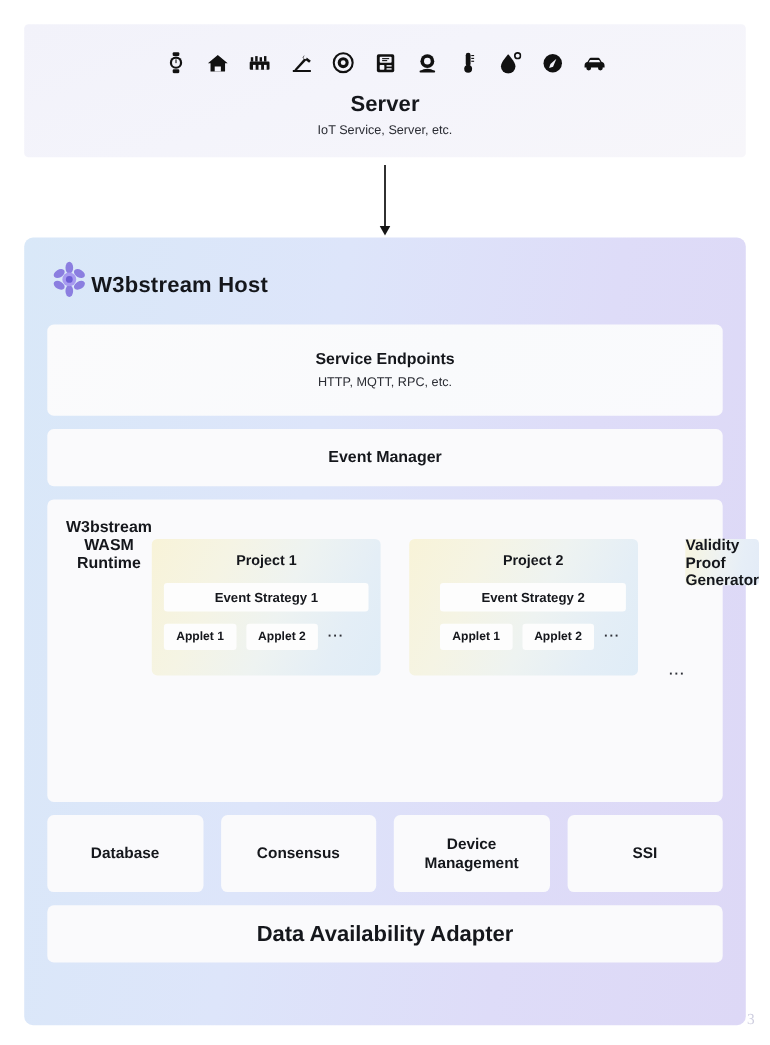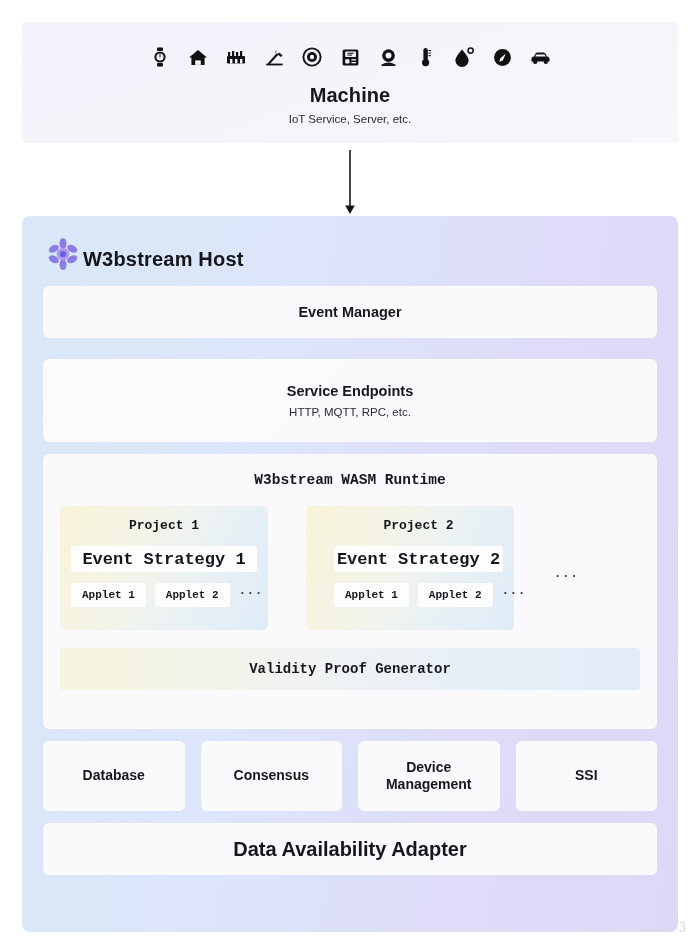"Machine" div.machine-title { text: Machine -> Server }
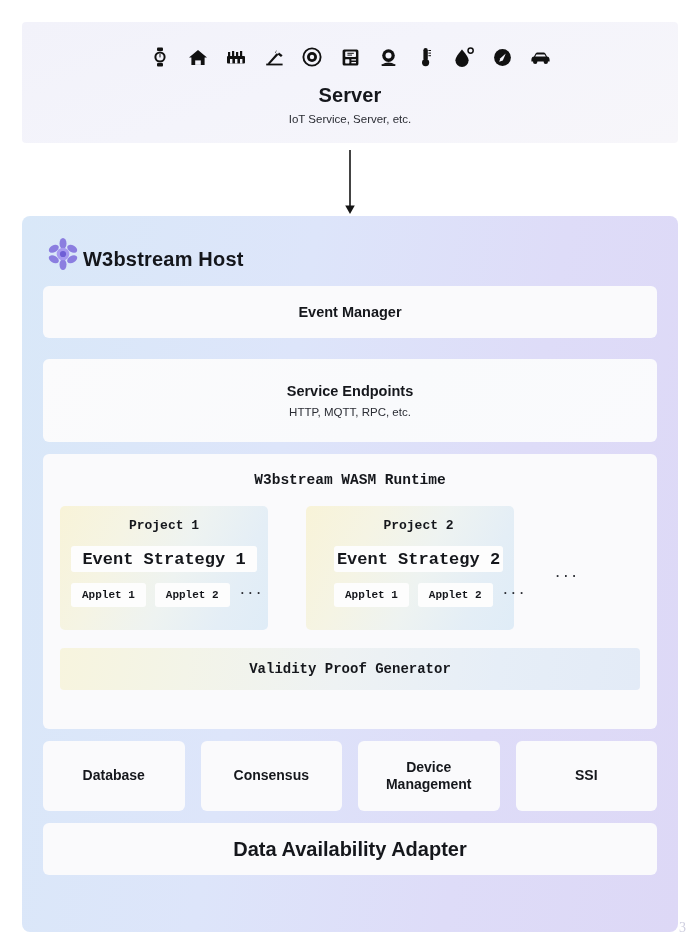"Event Manager" div.card { order: before "Service Endpoints" -> after "Service Endpoints" }
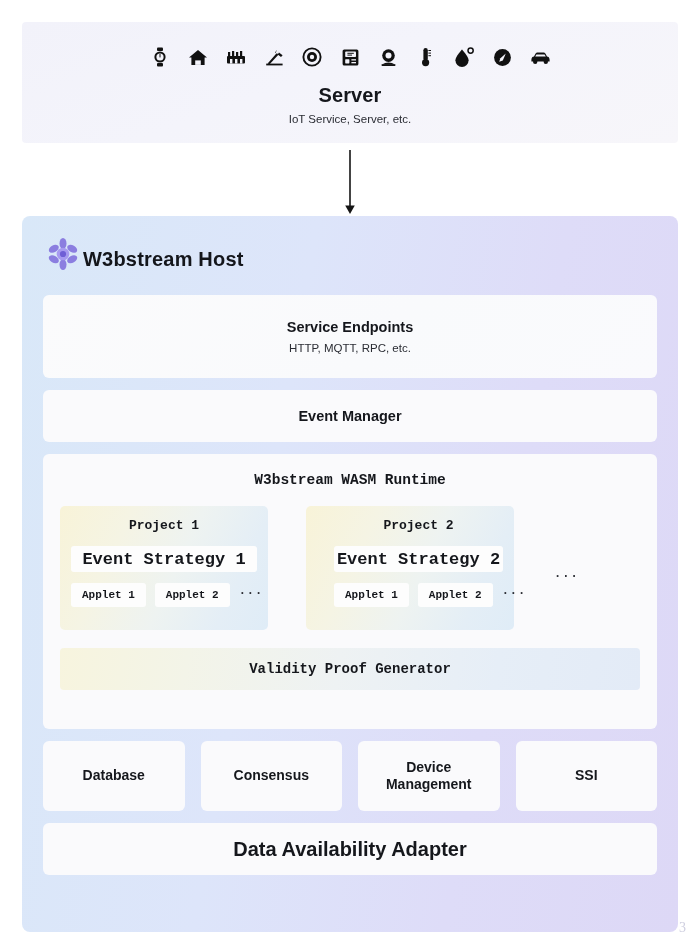"W3bstream WASM Runtime" .runtime { flex-direction: column -> row; font-family: Liberation Mono, monospace -> none }
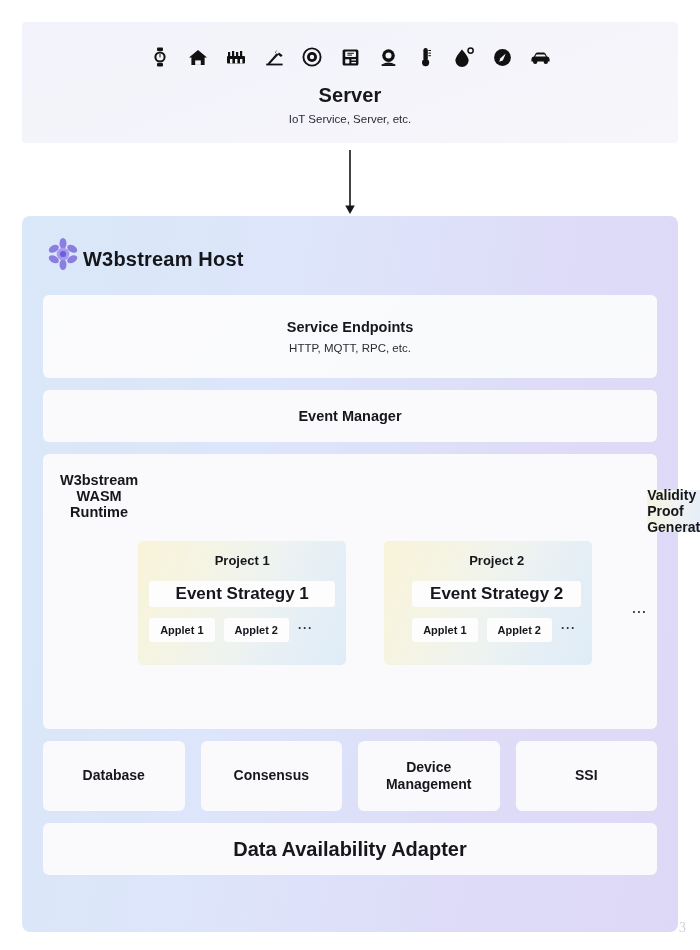"Project 1" .projects-row { align-items: center -> flex-start; gap: 12px -> 0 }
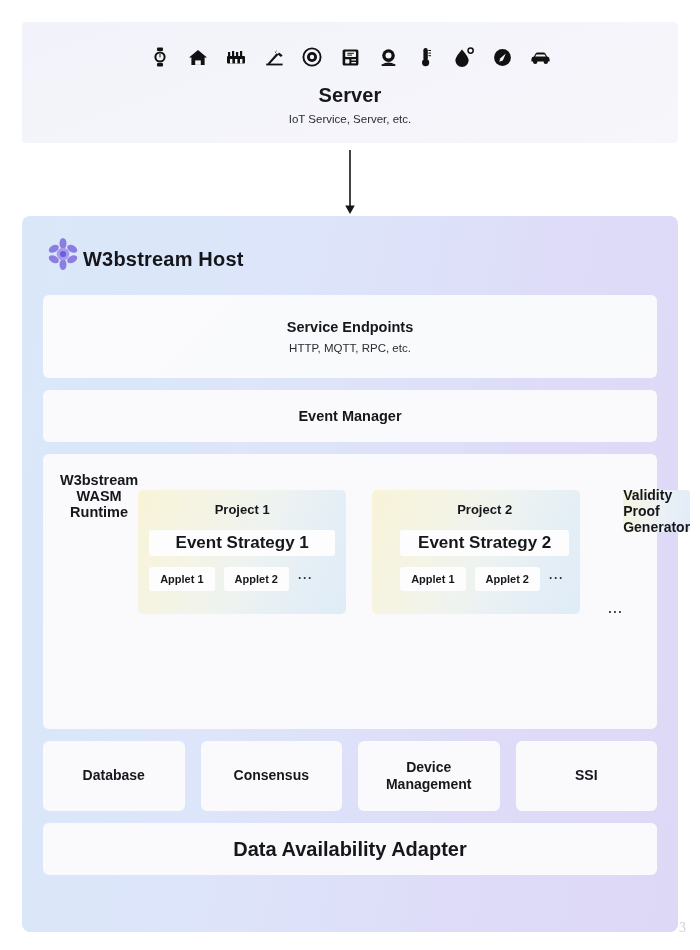"Event Strategy 1" .strategy { font-size: 17px -> 12px }
